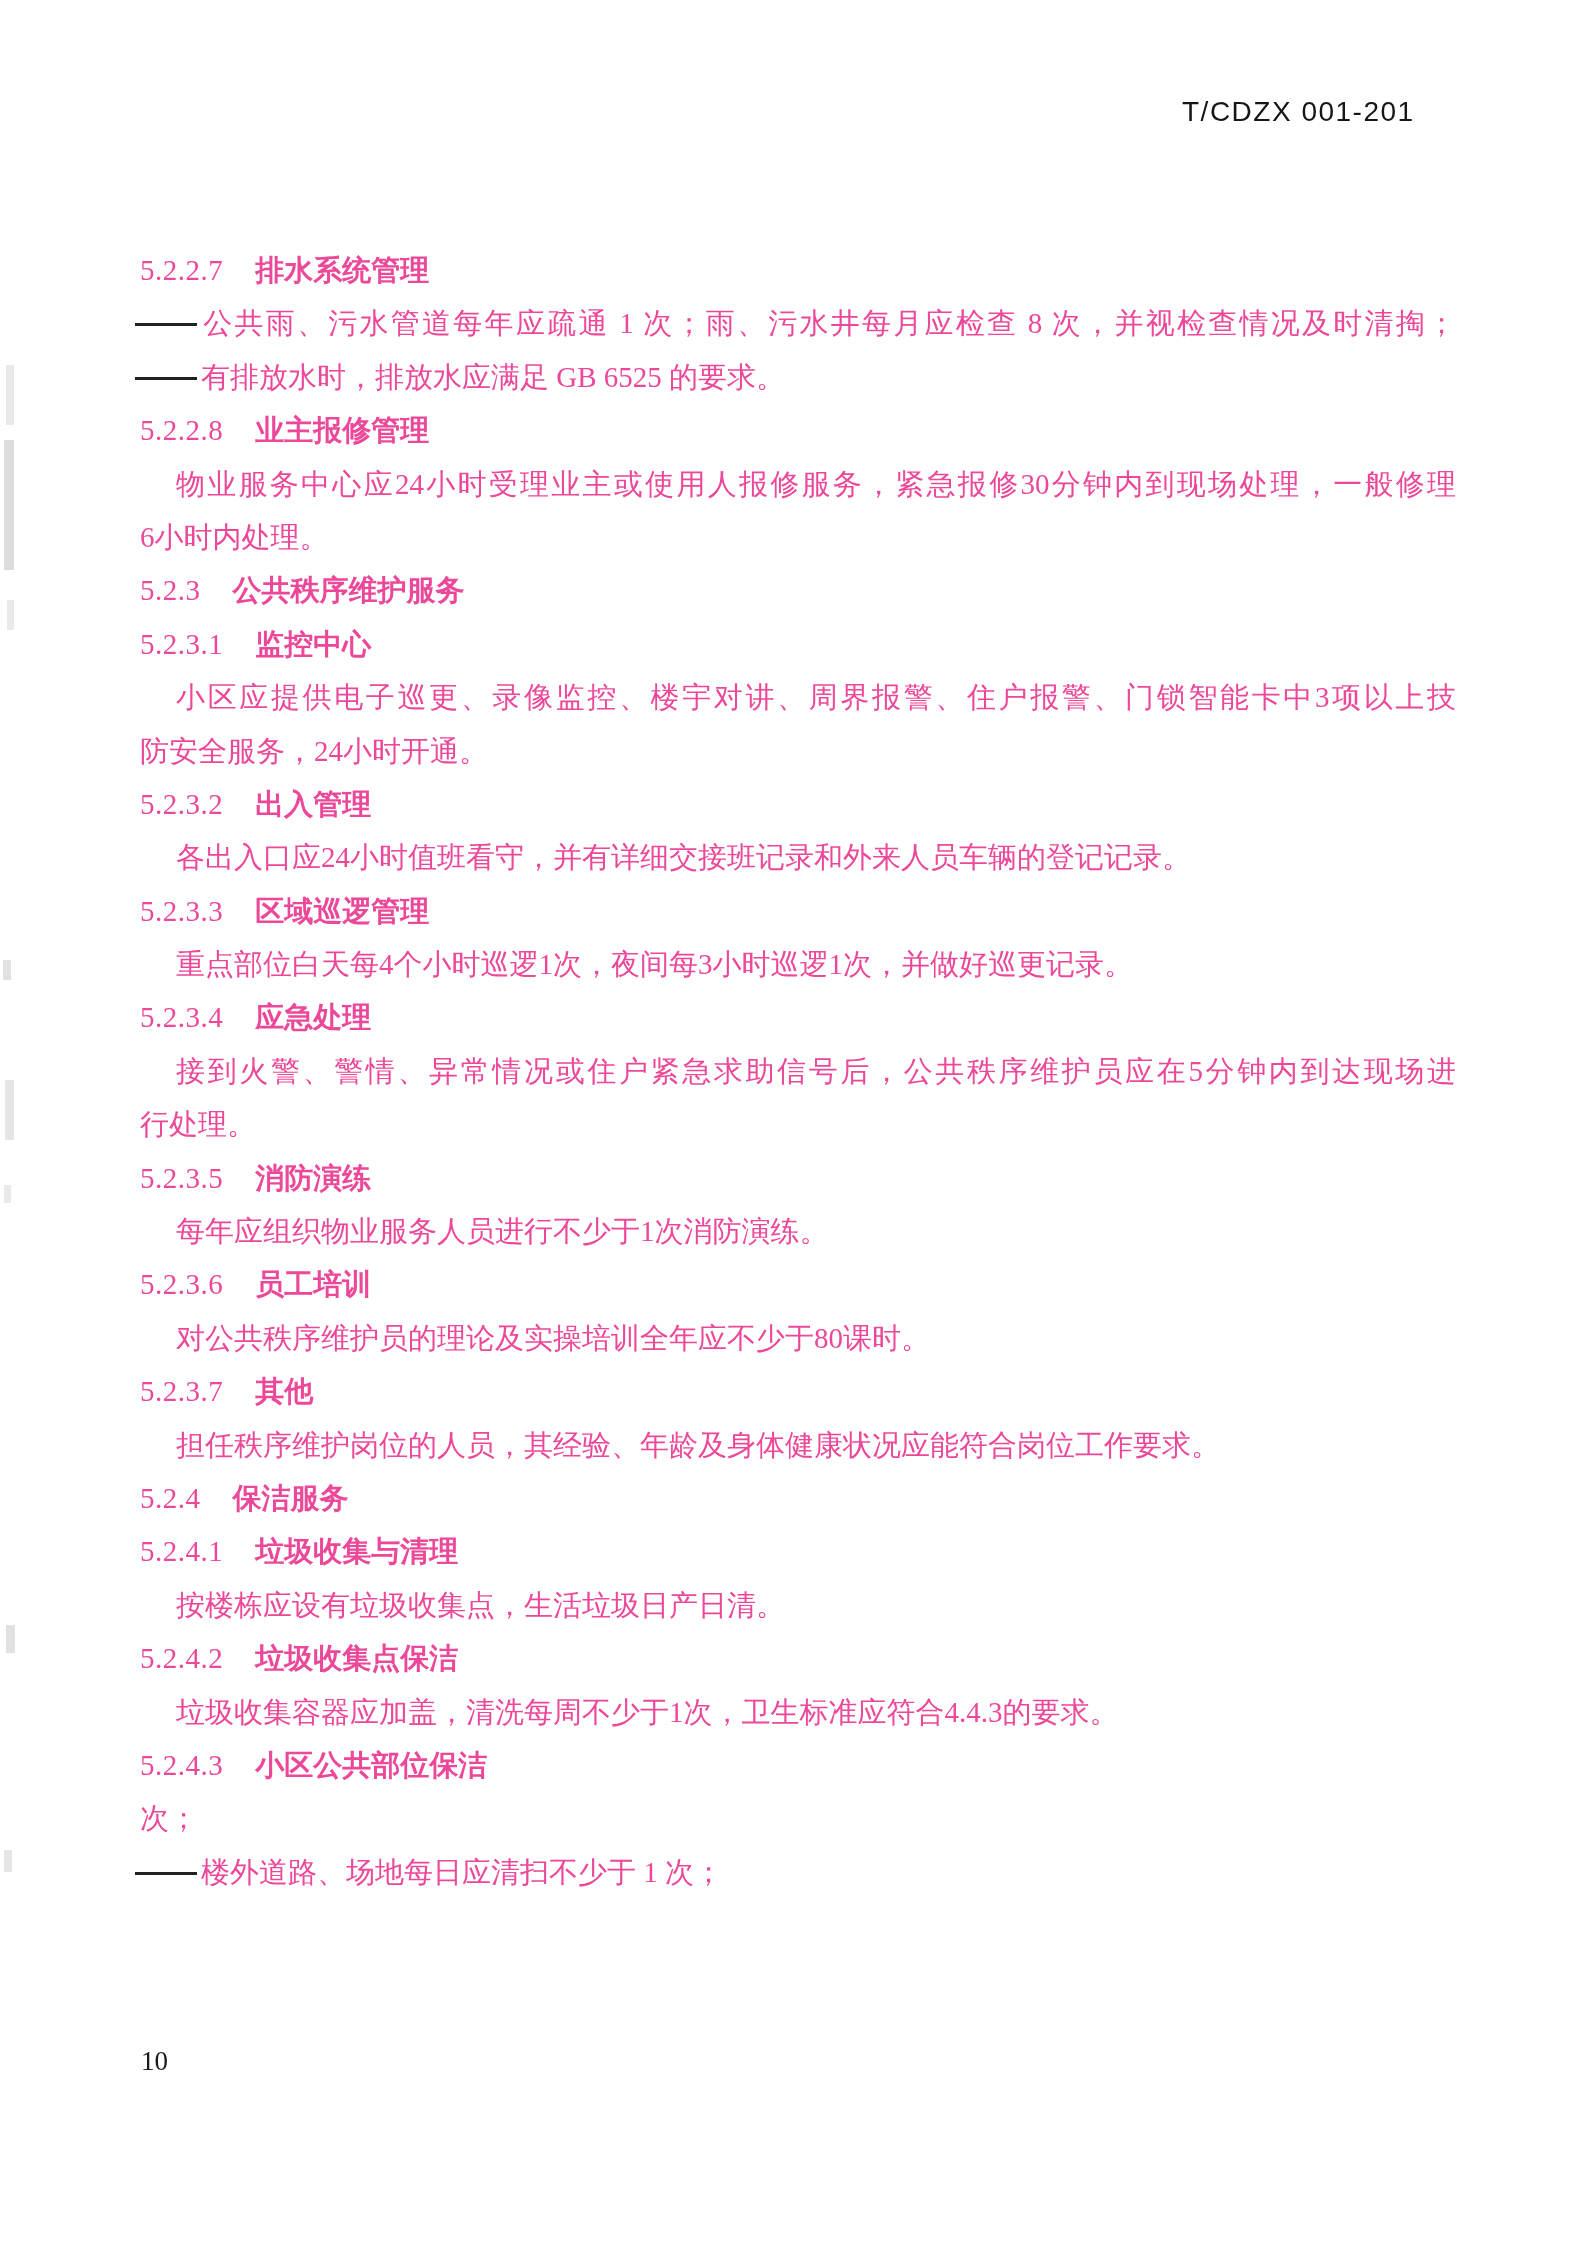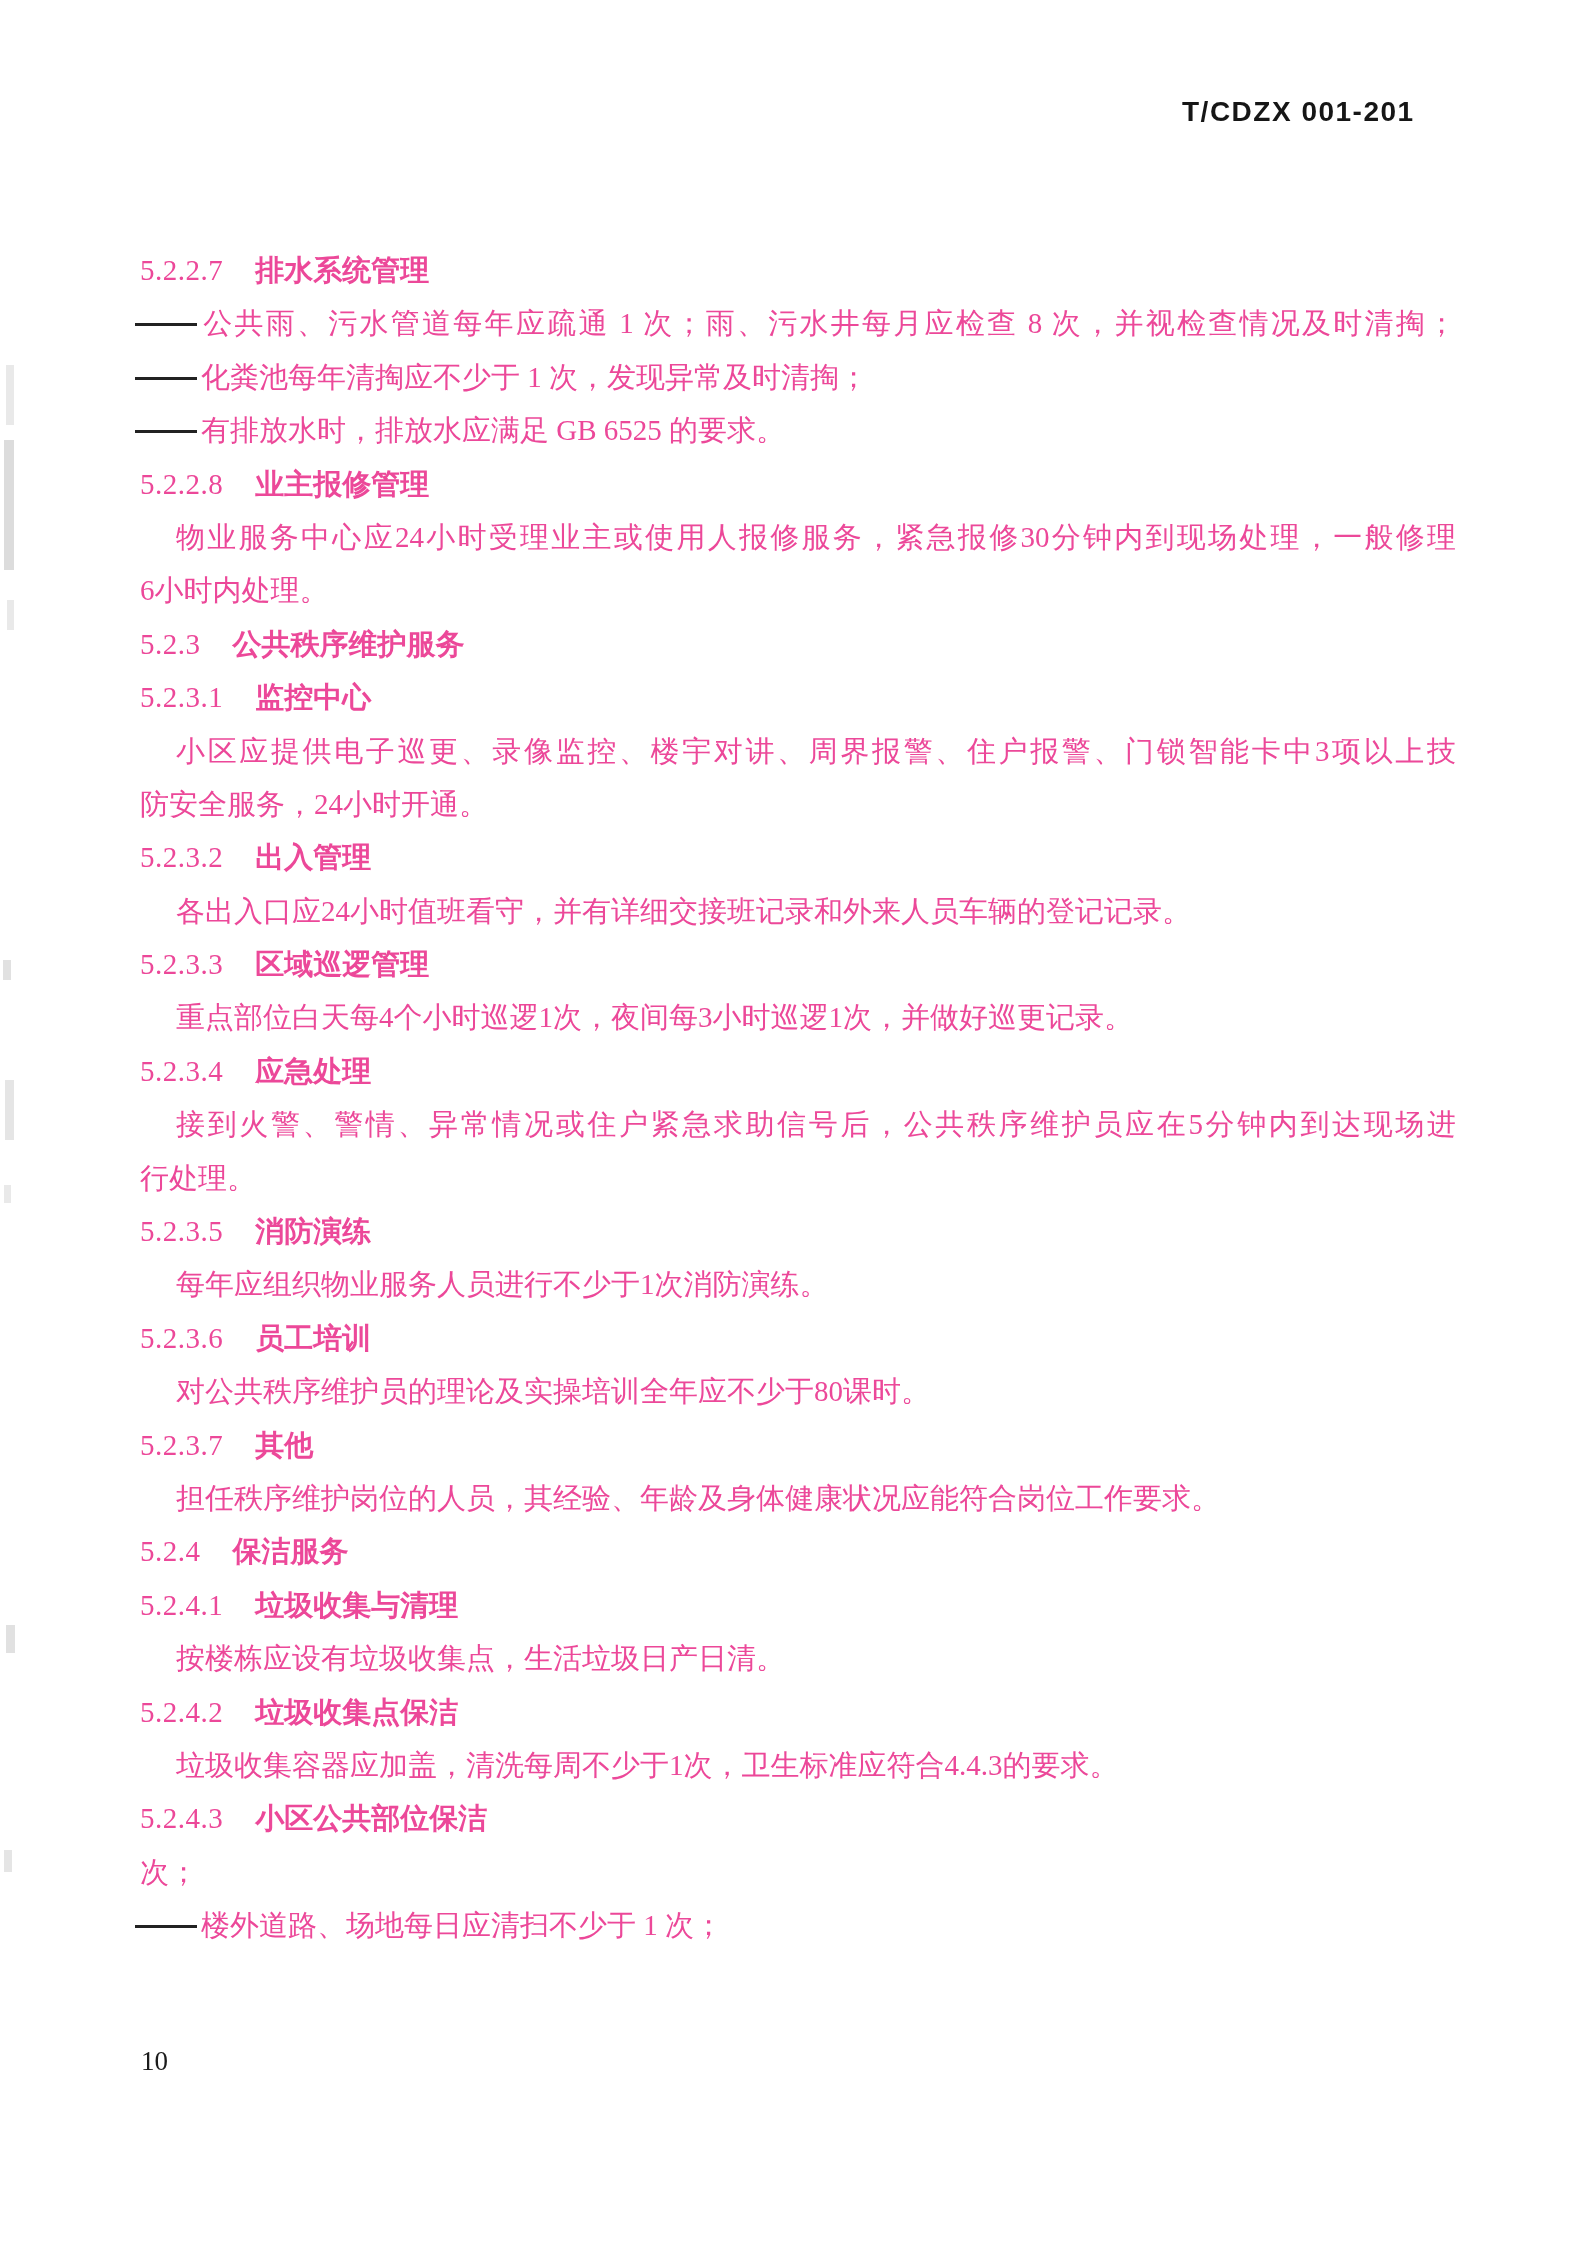"T/CDZX 001-201" .std-code { font-weight: 700 -> 400 }
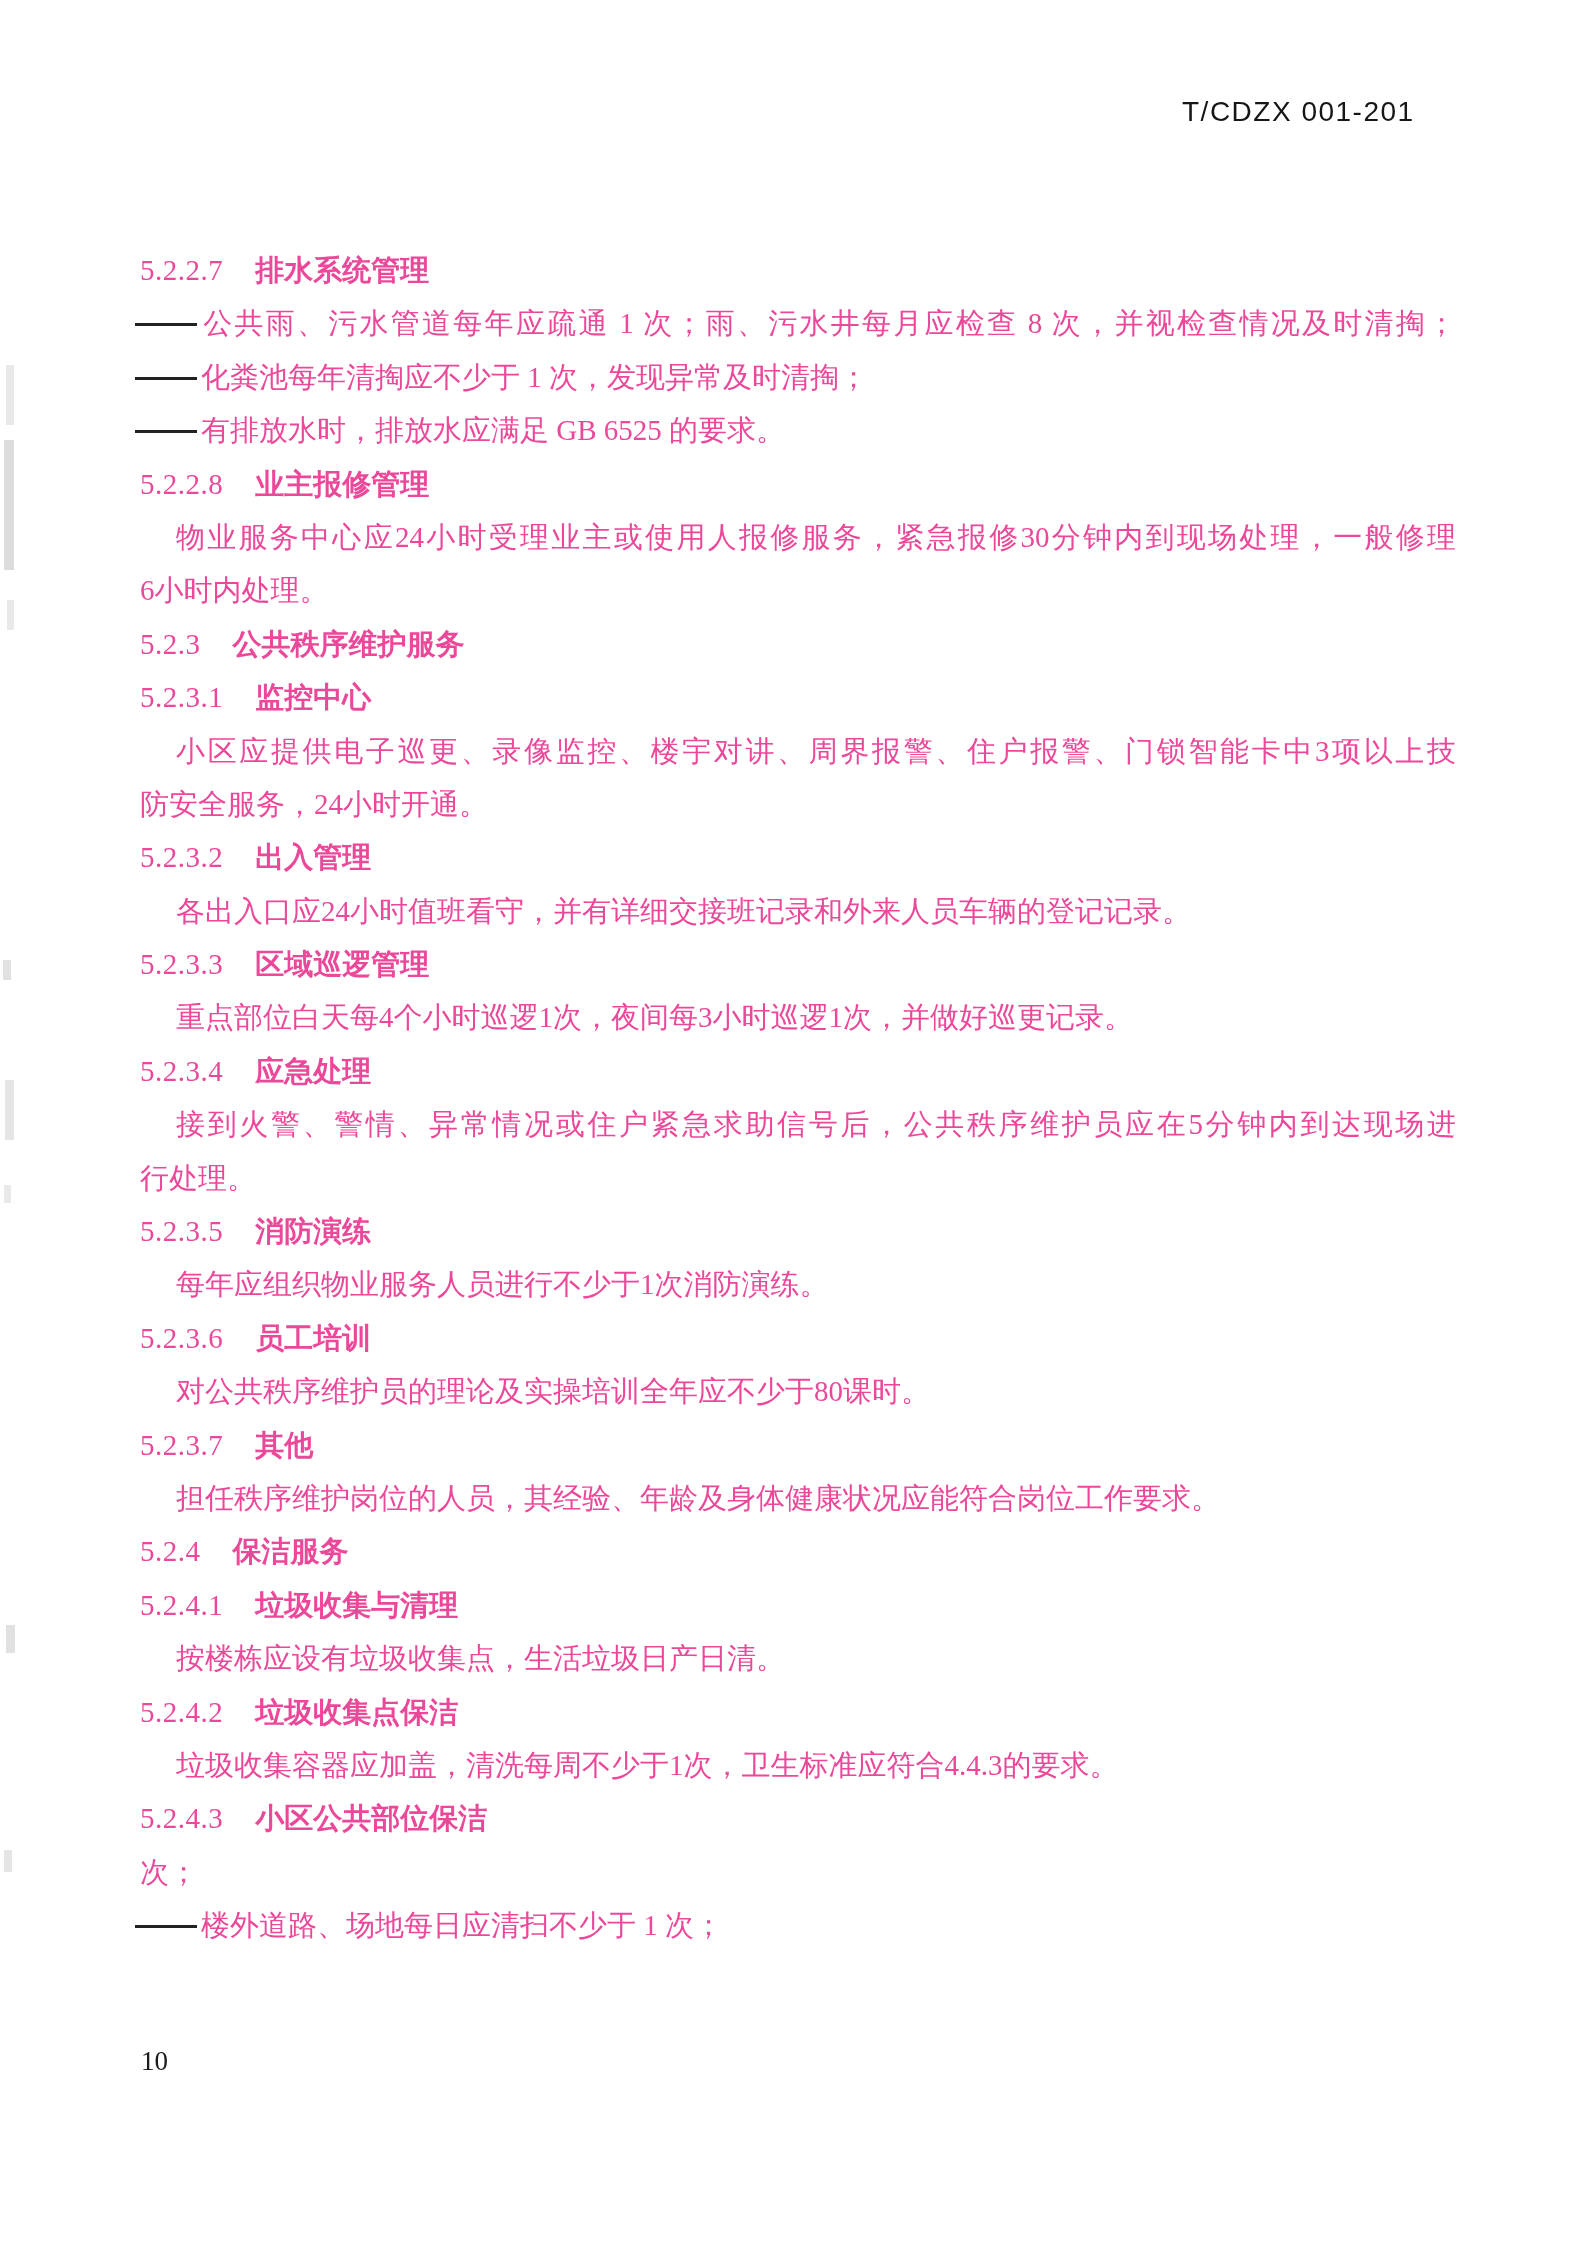"化粪池每年清掏应不少于 1 次，发现异常及时清掏；" div.line { html: <div><span></span><span>化粪池每年清掏应不少于 1 次，发现异常及时清掏；</span></div> -> none }
